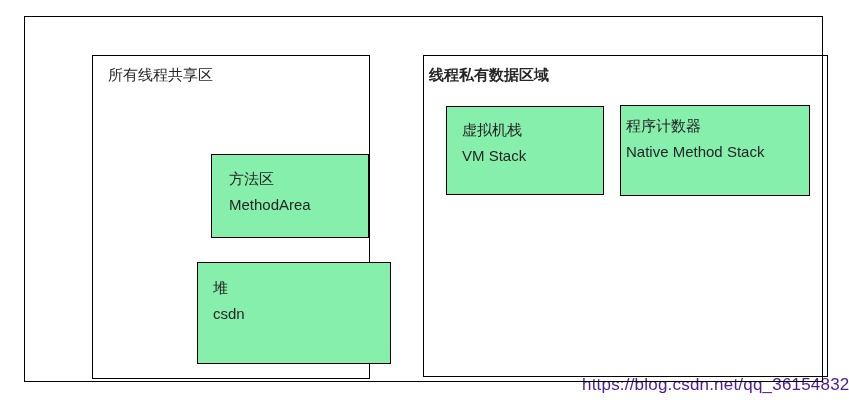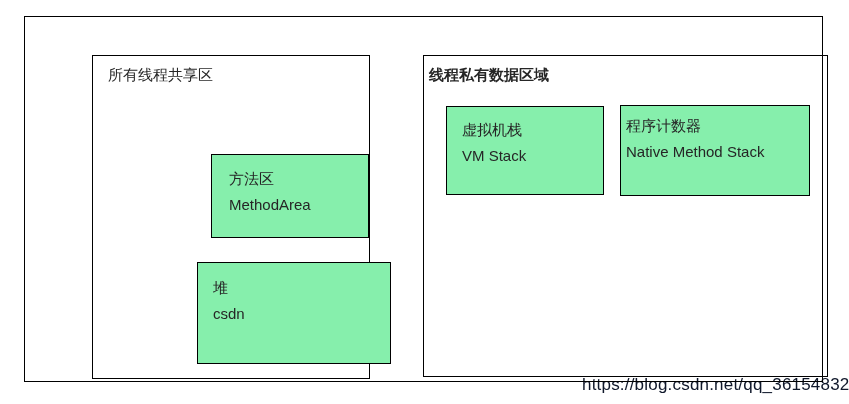"https://blog.csdn.net/qq_36154832" .watermark { color: #0f172a -> #4c1d95 }
